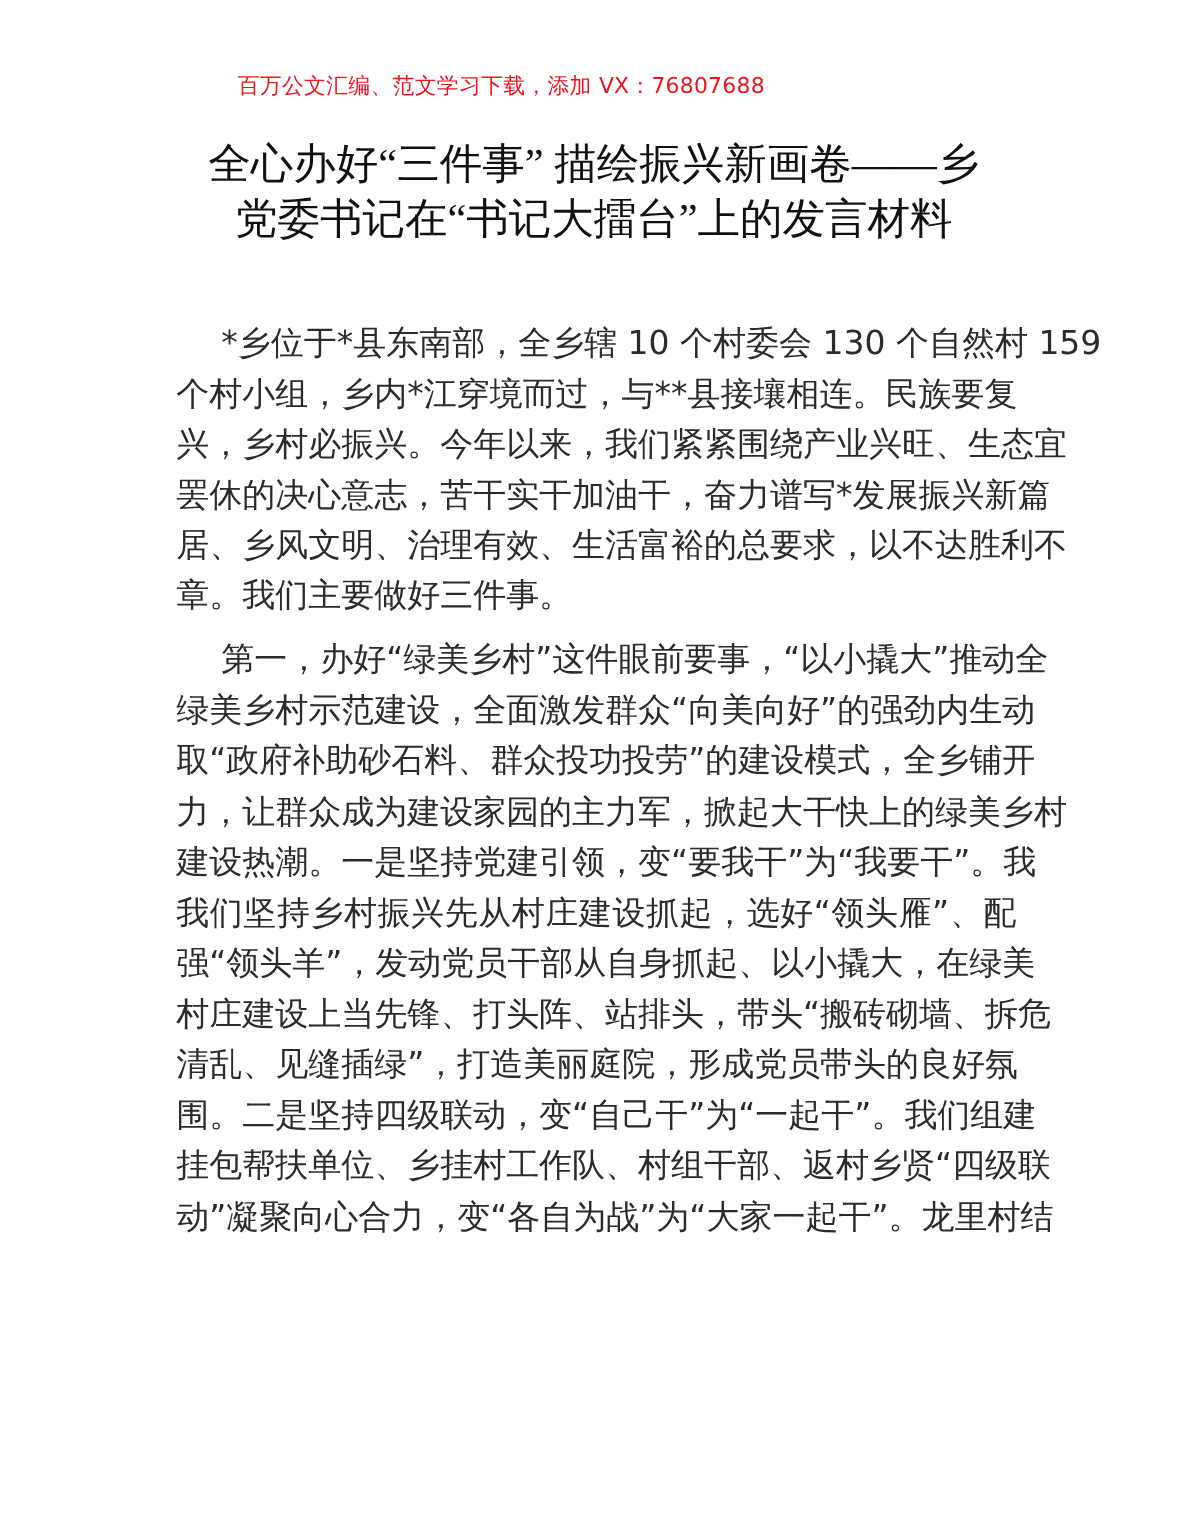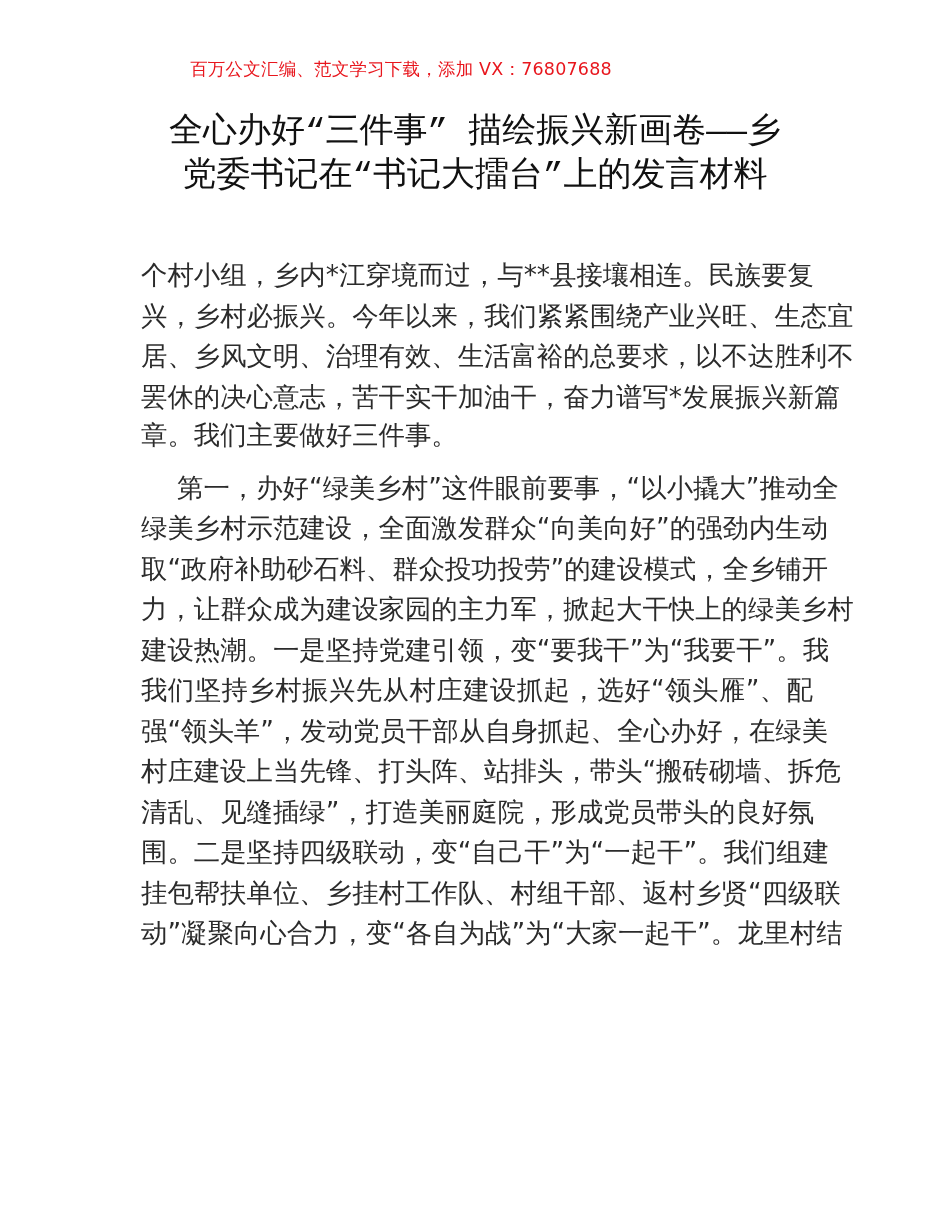"全心办好“三件事” 描绘振兴新画卷——乡" .title { font-family: Liberation Mono, monospace -> Liberation Serif, serif }
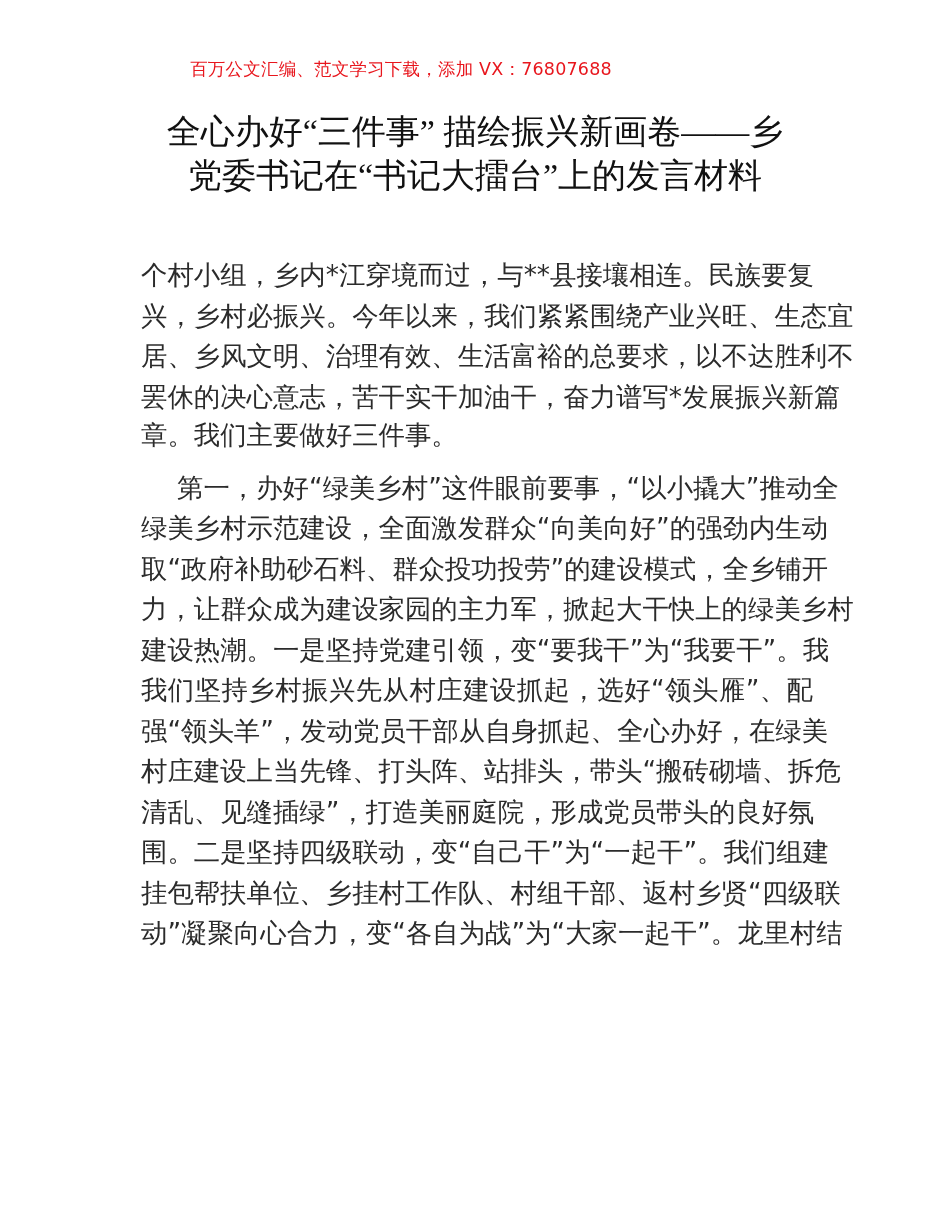"*乡位于*县东南部，全乡辖 10 个村委会 130 个自然村" span.ln { html: none -> <span>*乡位于*县东南部，全乡辖 10 个村委会 130 个自然村 159</span> }
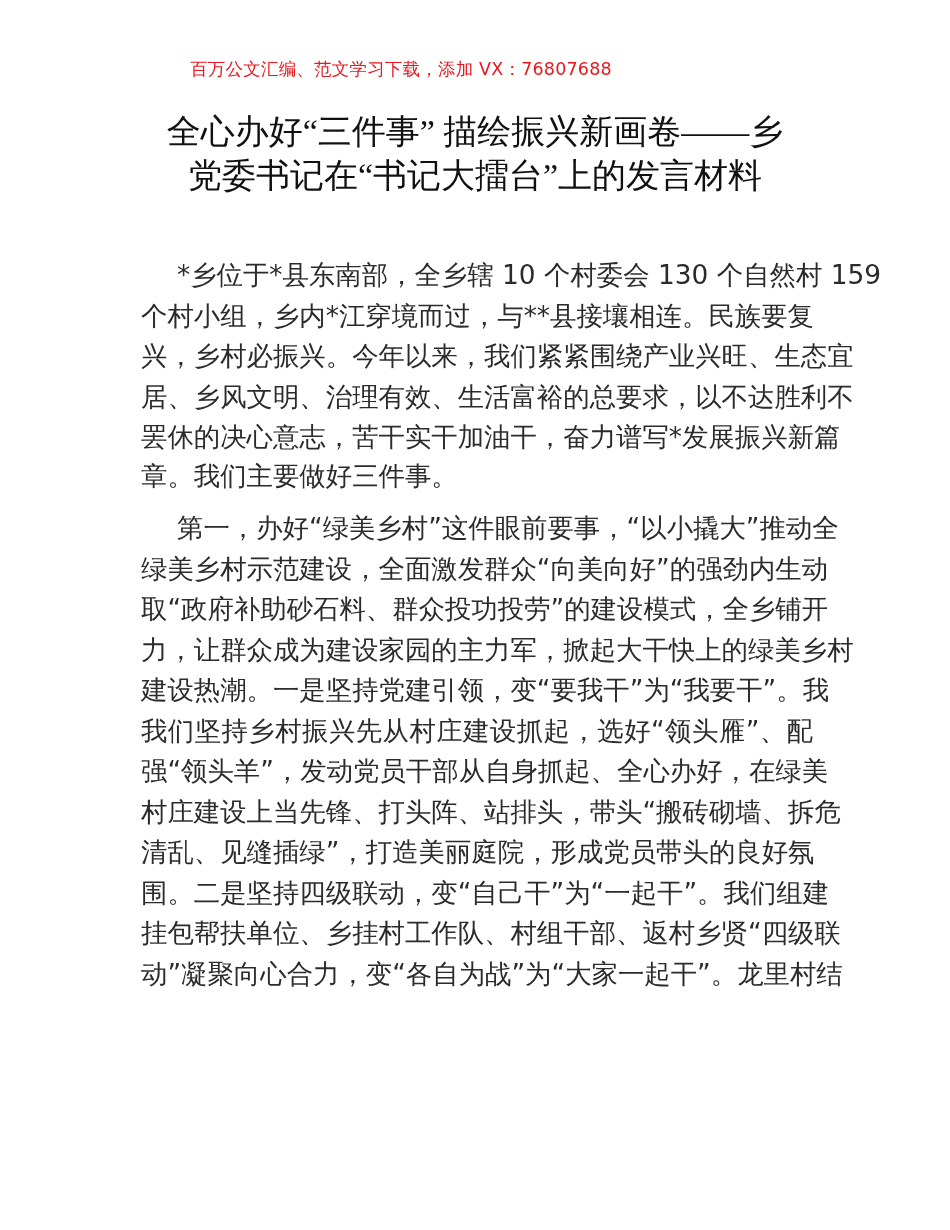"居、乡风文明、治理有效、生活富裕的总要求，以不达胜利不" span.ln { order: before "罢休的决心意志，苦干实干加油干，奋力谱写*发展振兴新篇" -> after "罢休的决心意志，苦干实干加油干，奋力谱写*发展振兴新篇" }
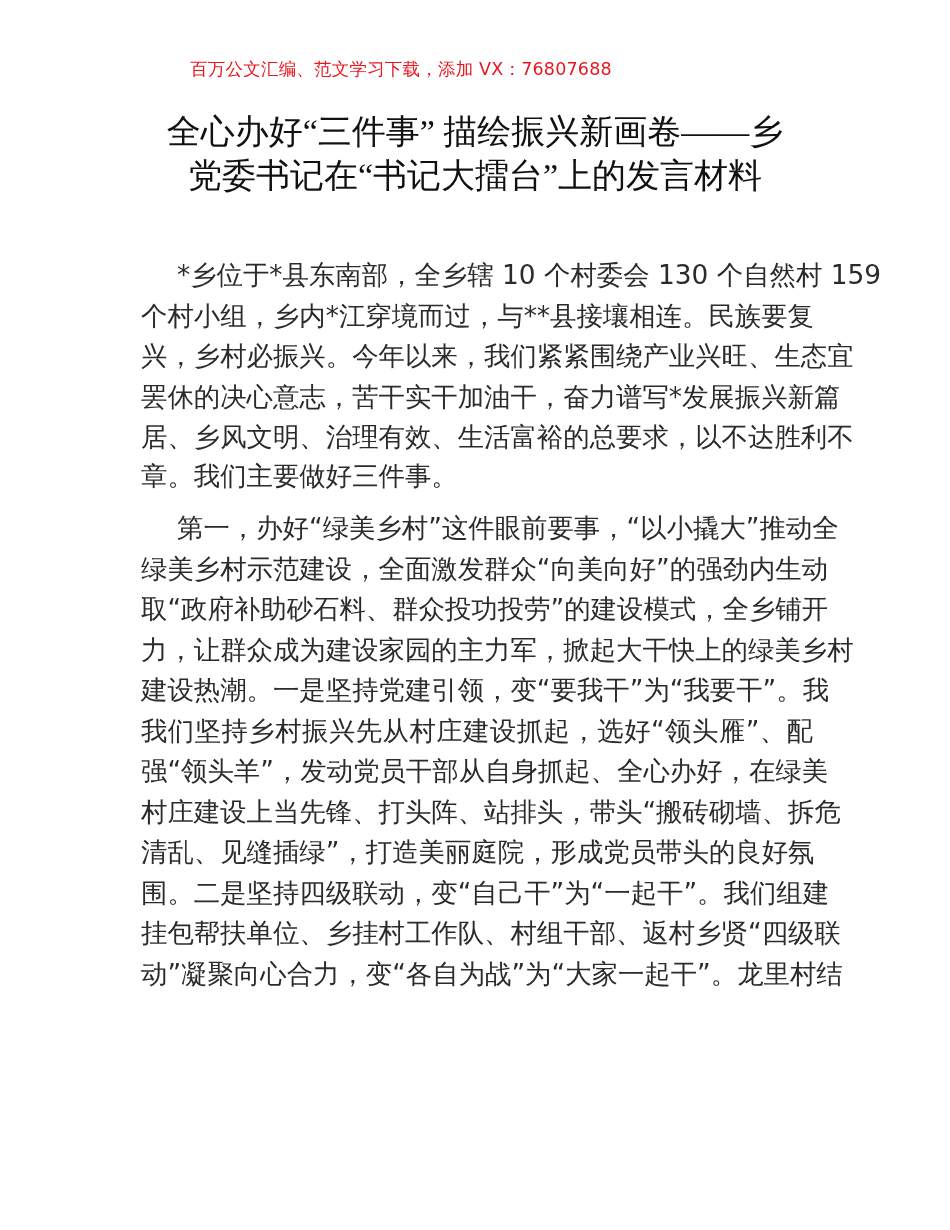"强“领头羊”，发动党员干部从自身抓起、全心办好，在绿美" span.ln { text: 全心办好 -> 以小撬大 }
